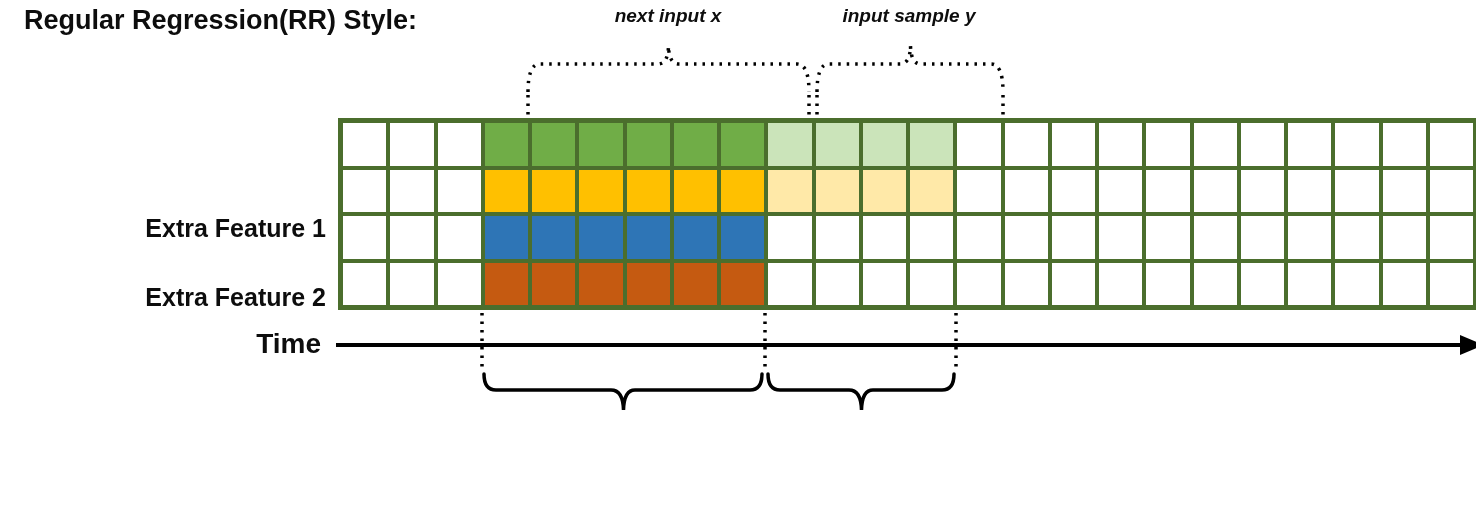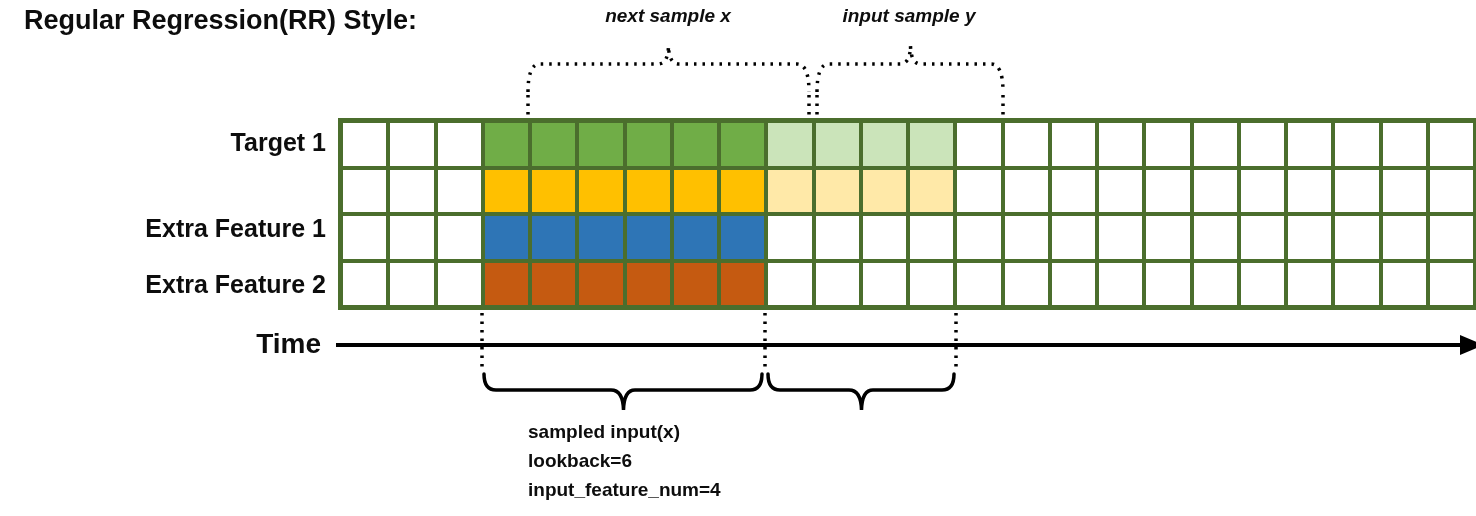"next sample x" div.brace-label { text: sample -> input }
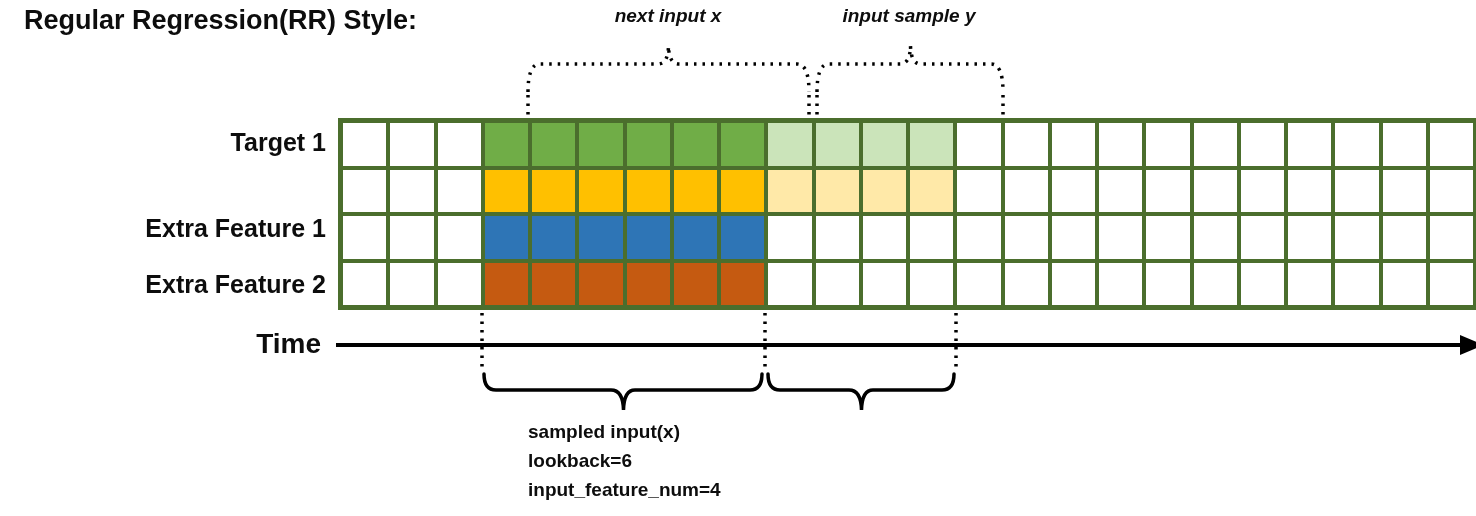"Target 1" div.row-label { html: <div>Target 1</div> -> none }
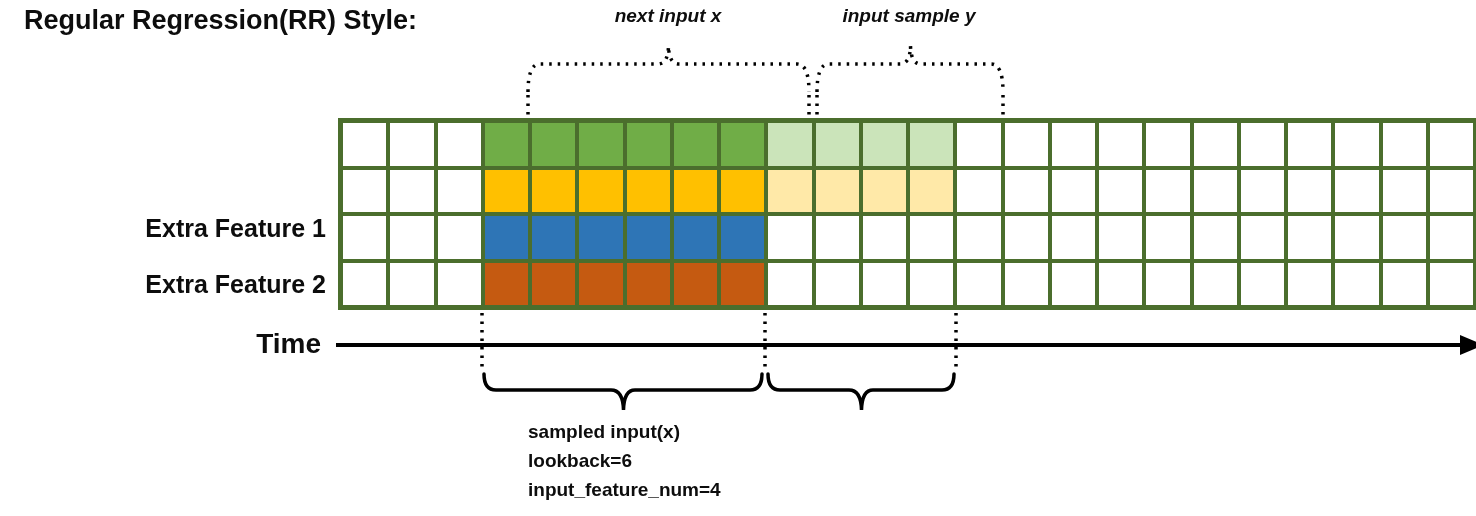"Extra Feature 2" #row-label-3 { top: 269px -> 282px }
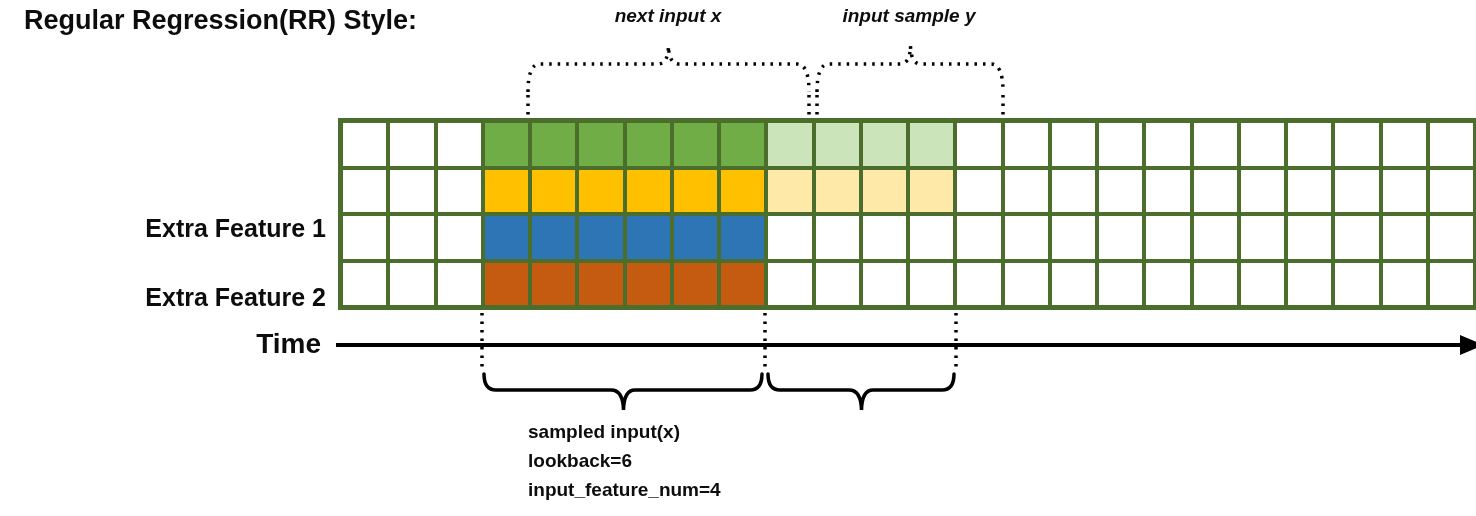"sampled input(x)" div.note { html: <div> <div>sampled input(x)</div> <div>lookback=6</div> <div>input_feature_num=4</div> </div> -> none }
